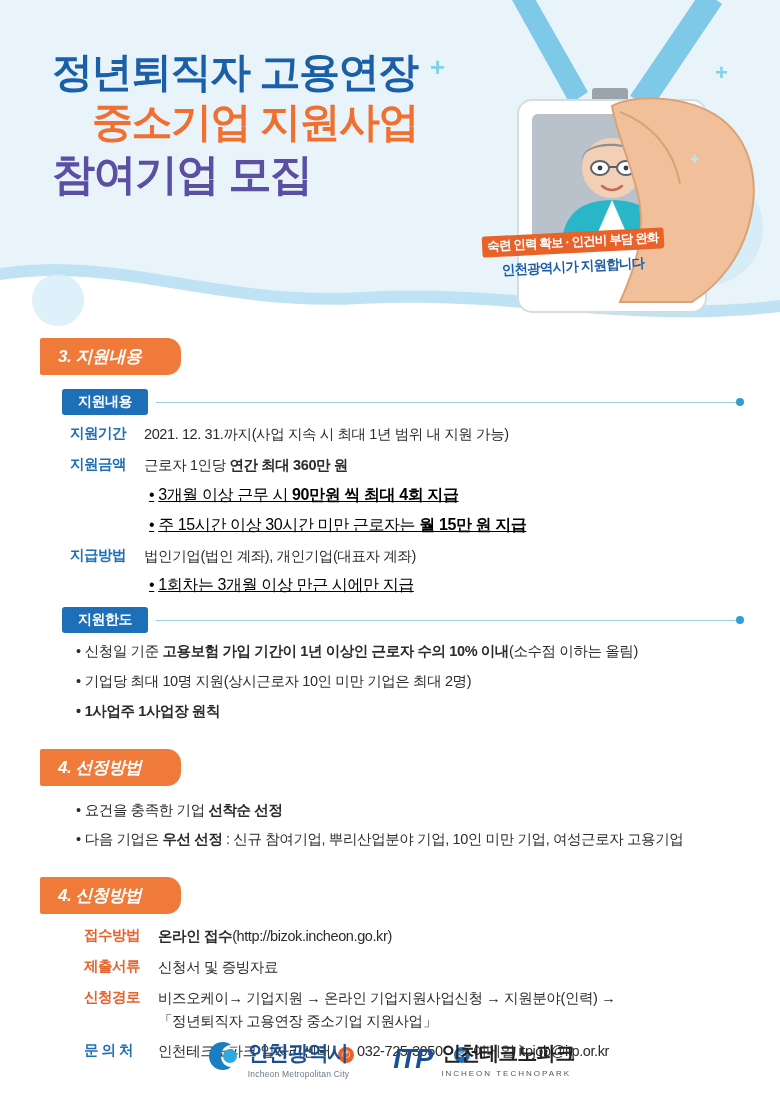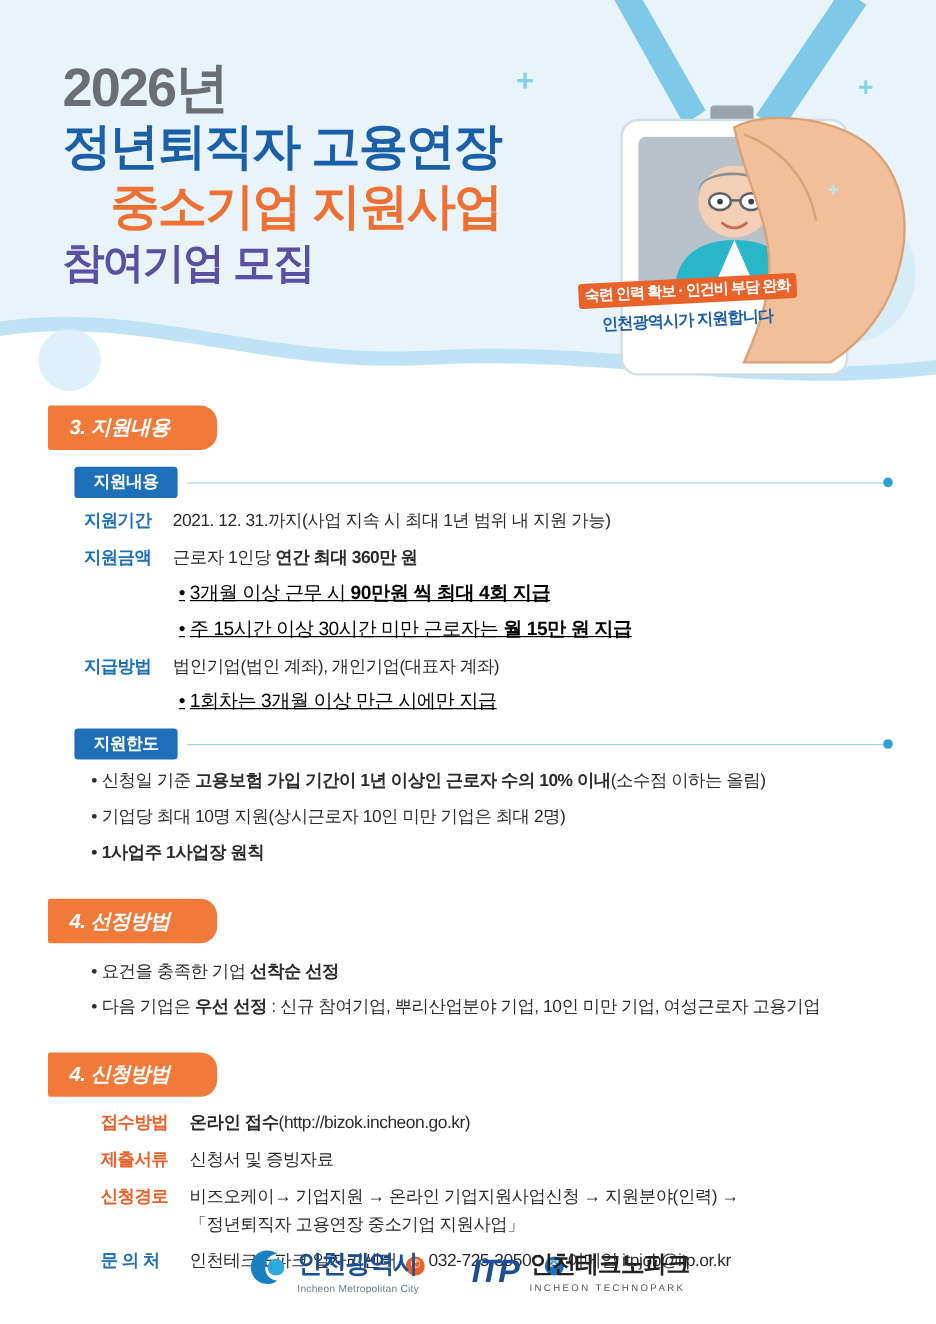"2026년" div.t-line { html: <div>2026년</div> -> none }
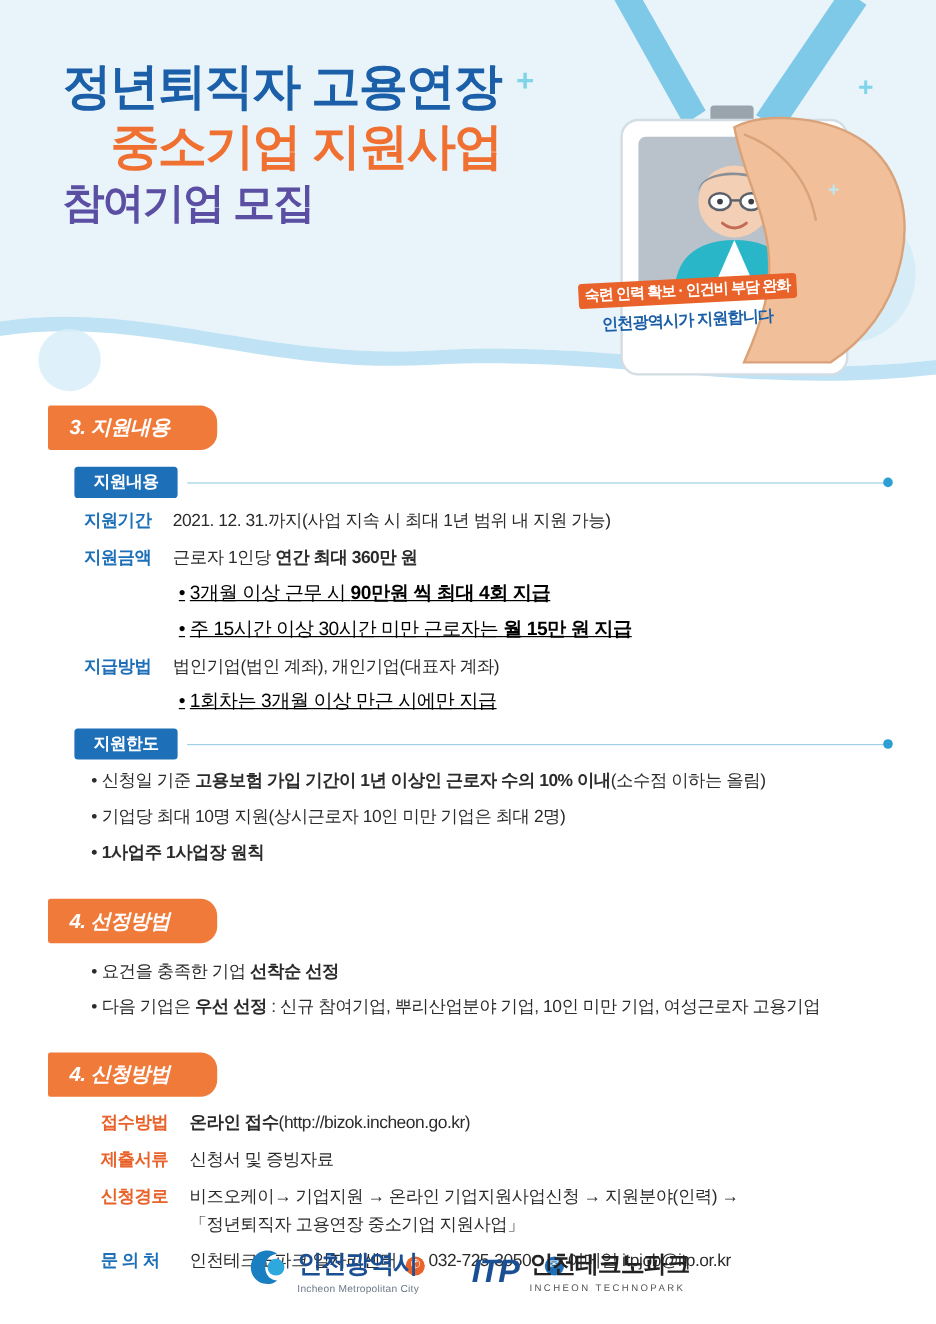"참여기업 모집" .t4 { font-size: 35px -> 43px }
